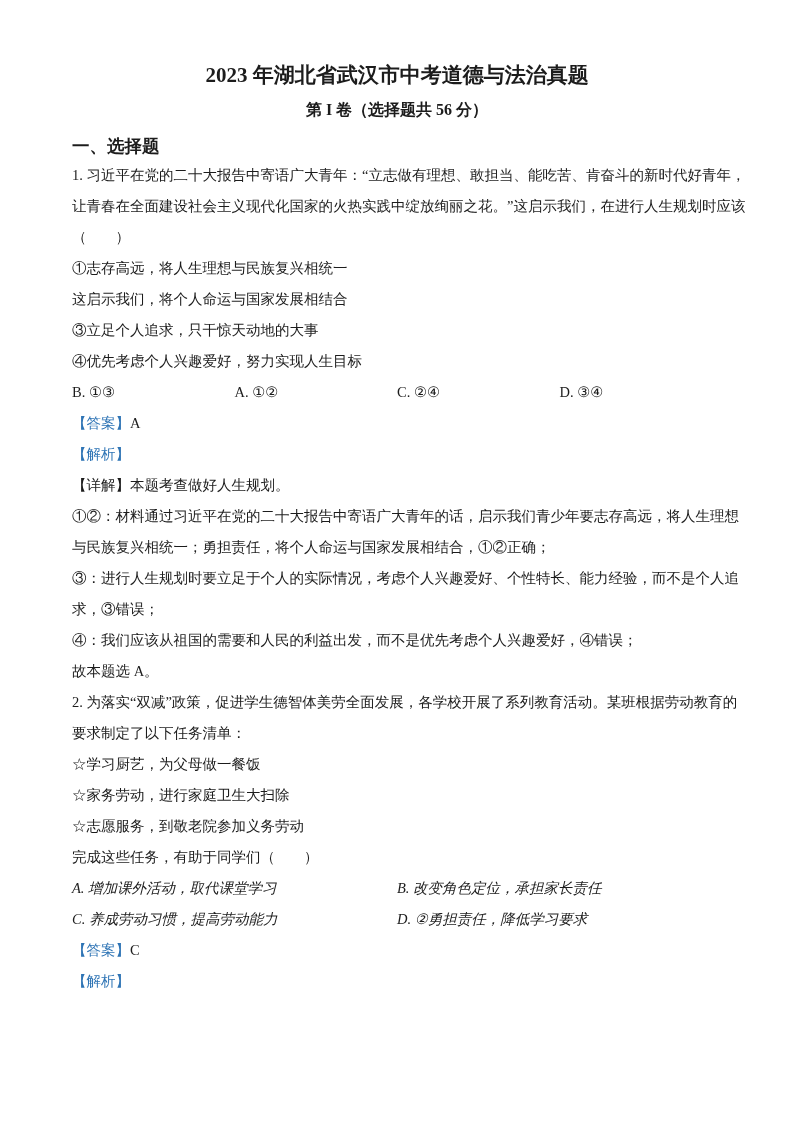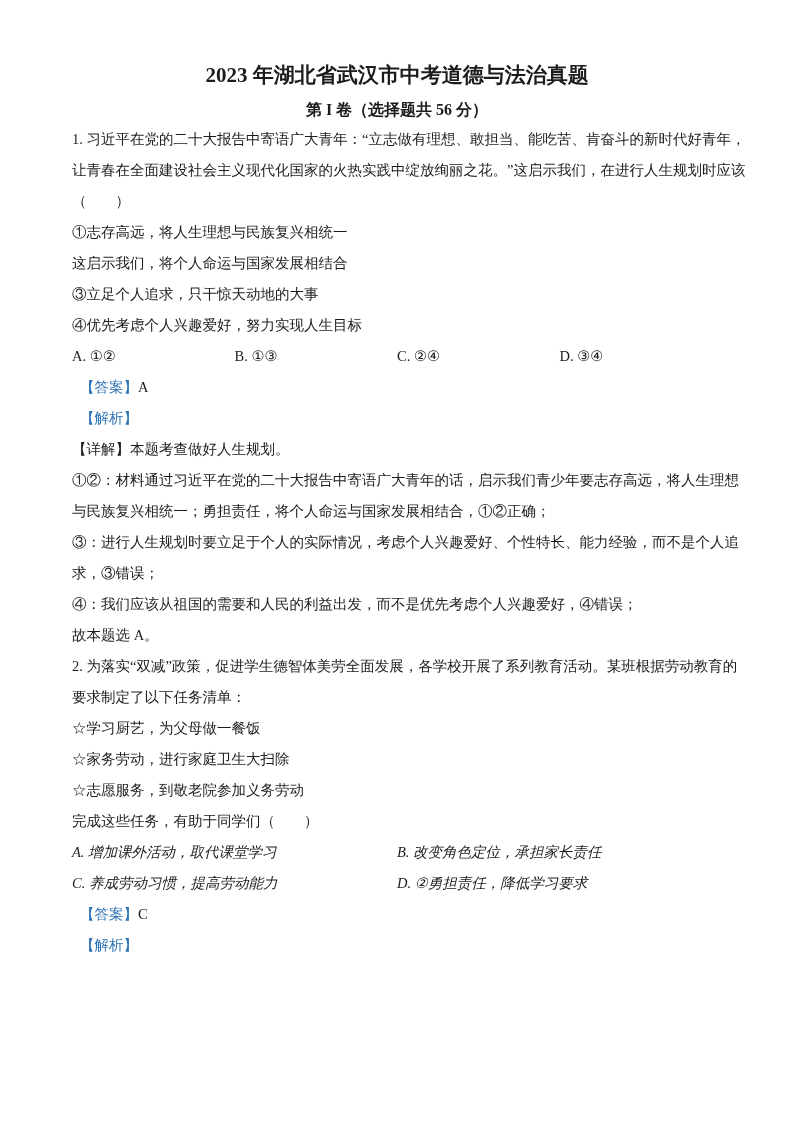"一、选择题" div.section { html: none -> <div>一、选择题</div> }
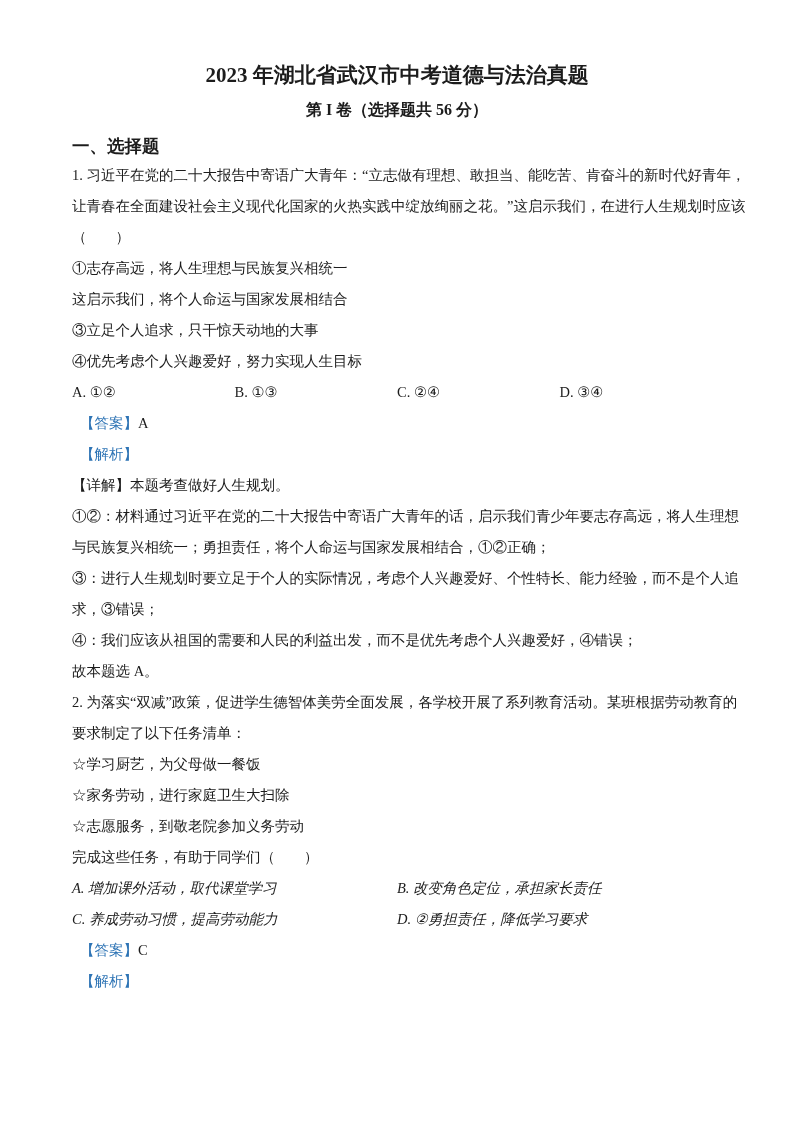"A. ①②" span.opt { order: before "B. ①③" -> after "B. ①③" }
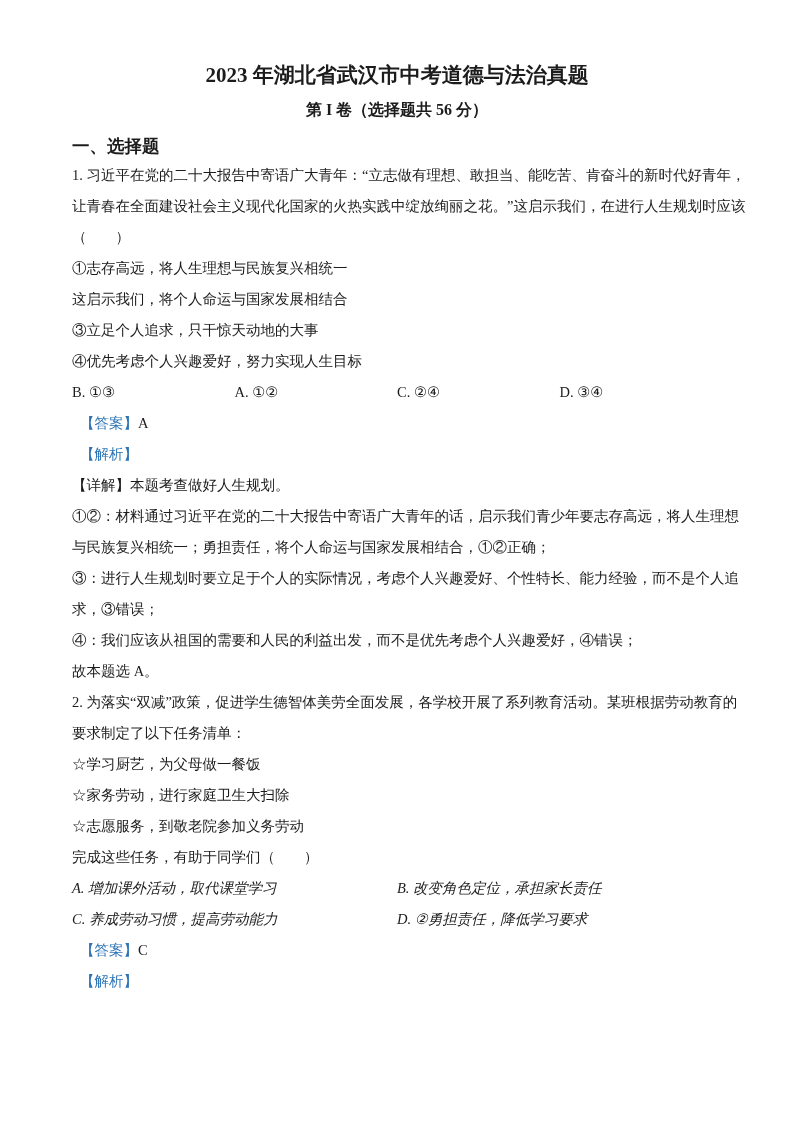"【答案】" .label-blue { margin-left: 8px -> none }
